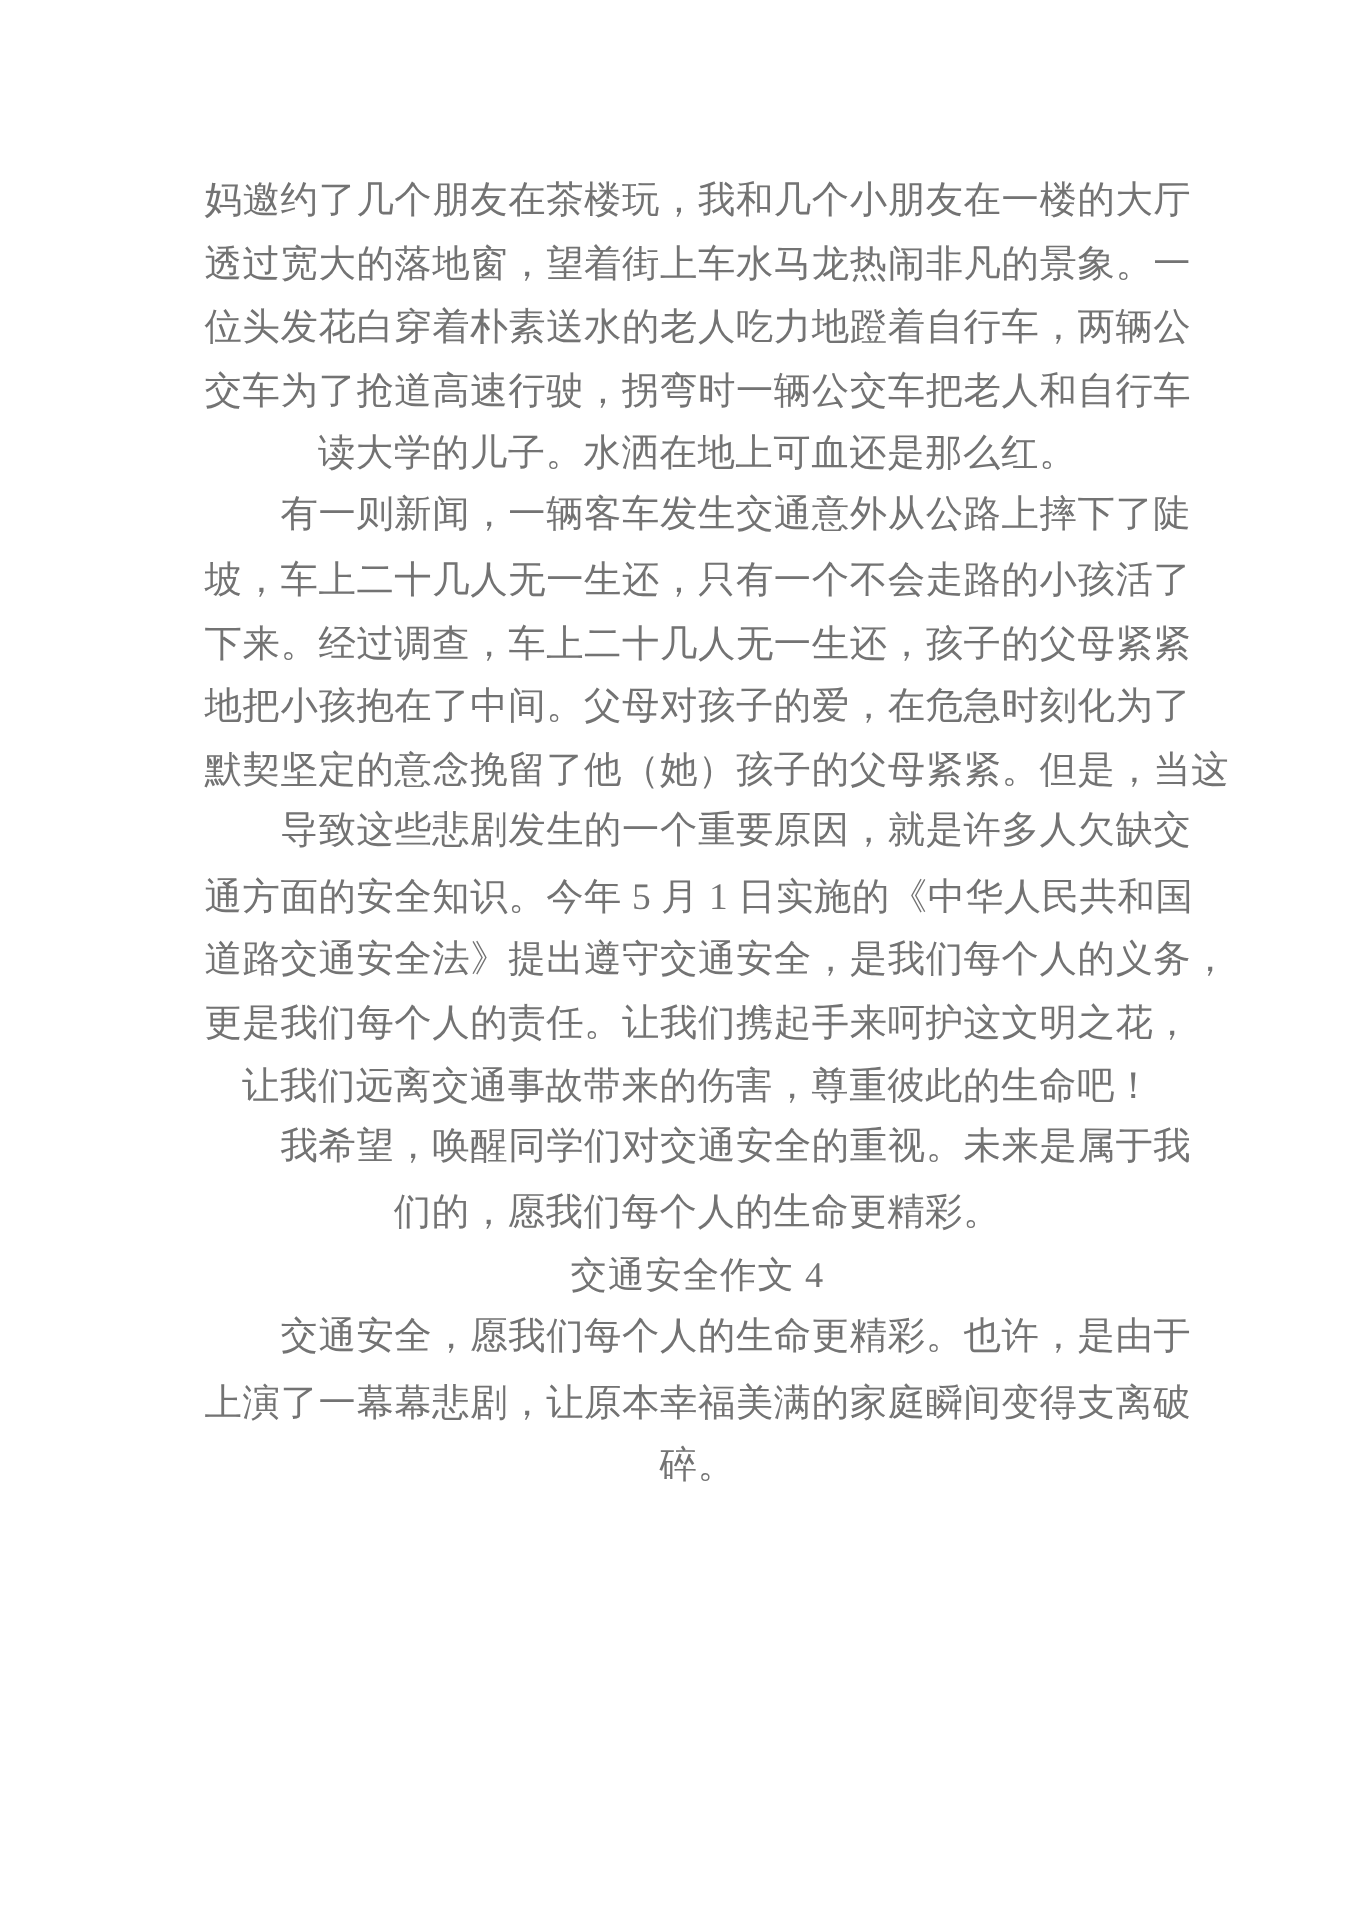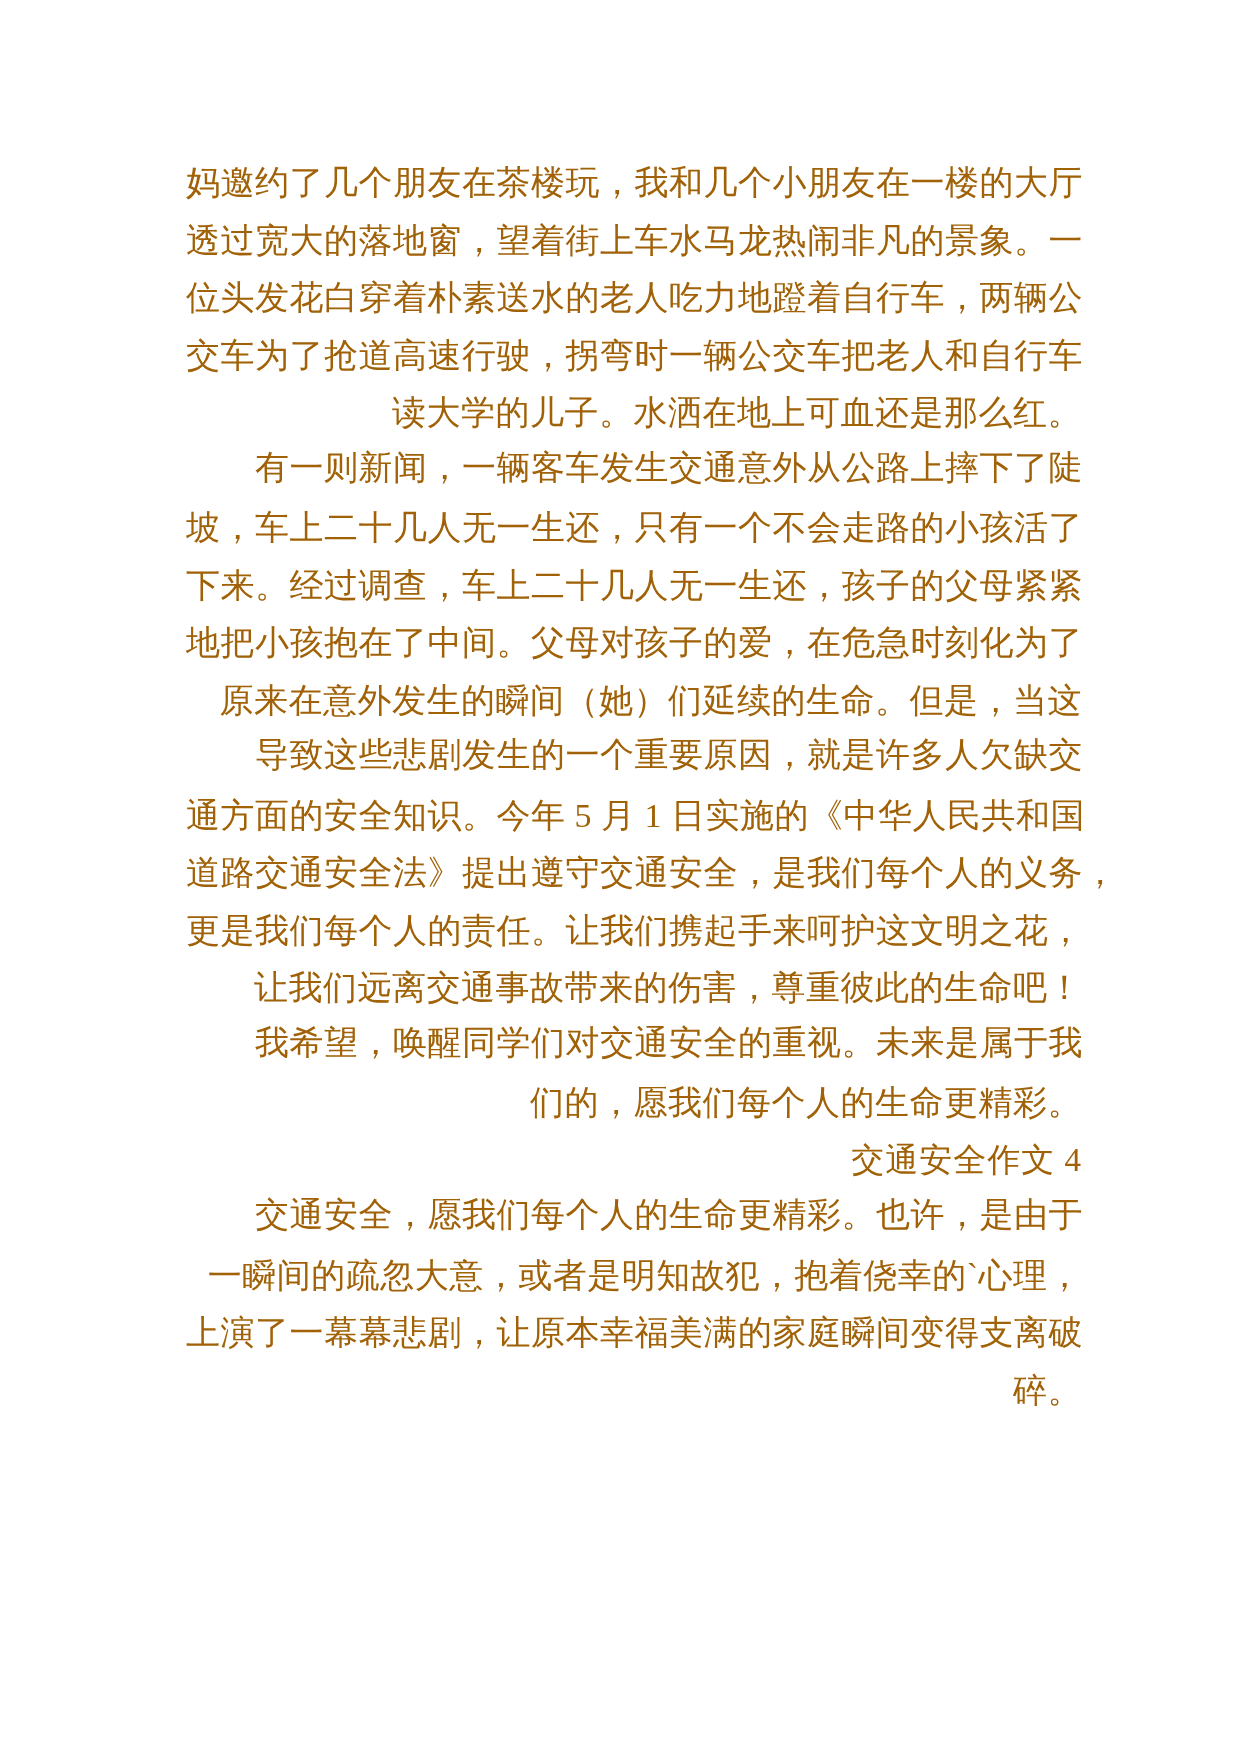"妈邀约了几个朋友在茶楼玩，我和几个小朋友在一楼的大厅" .line { color: #a16207 -> #737373; text-align: right -> center }
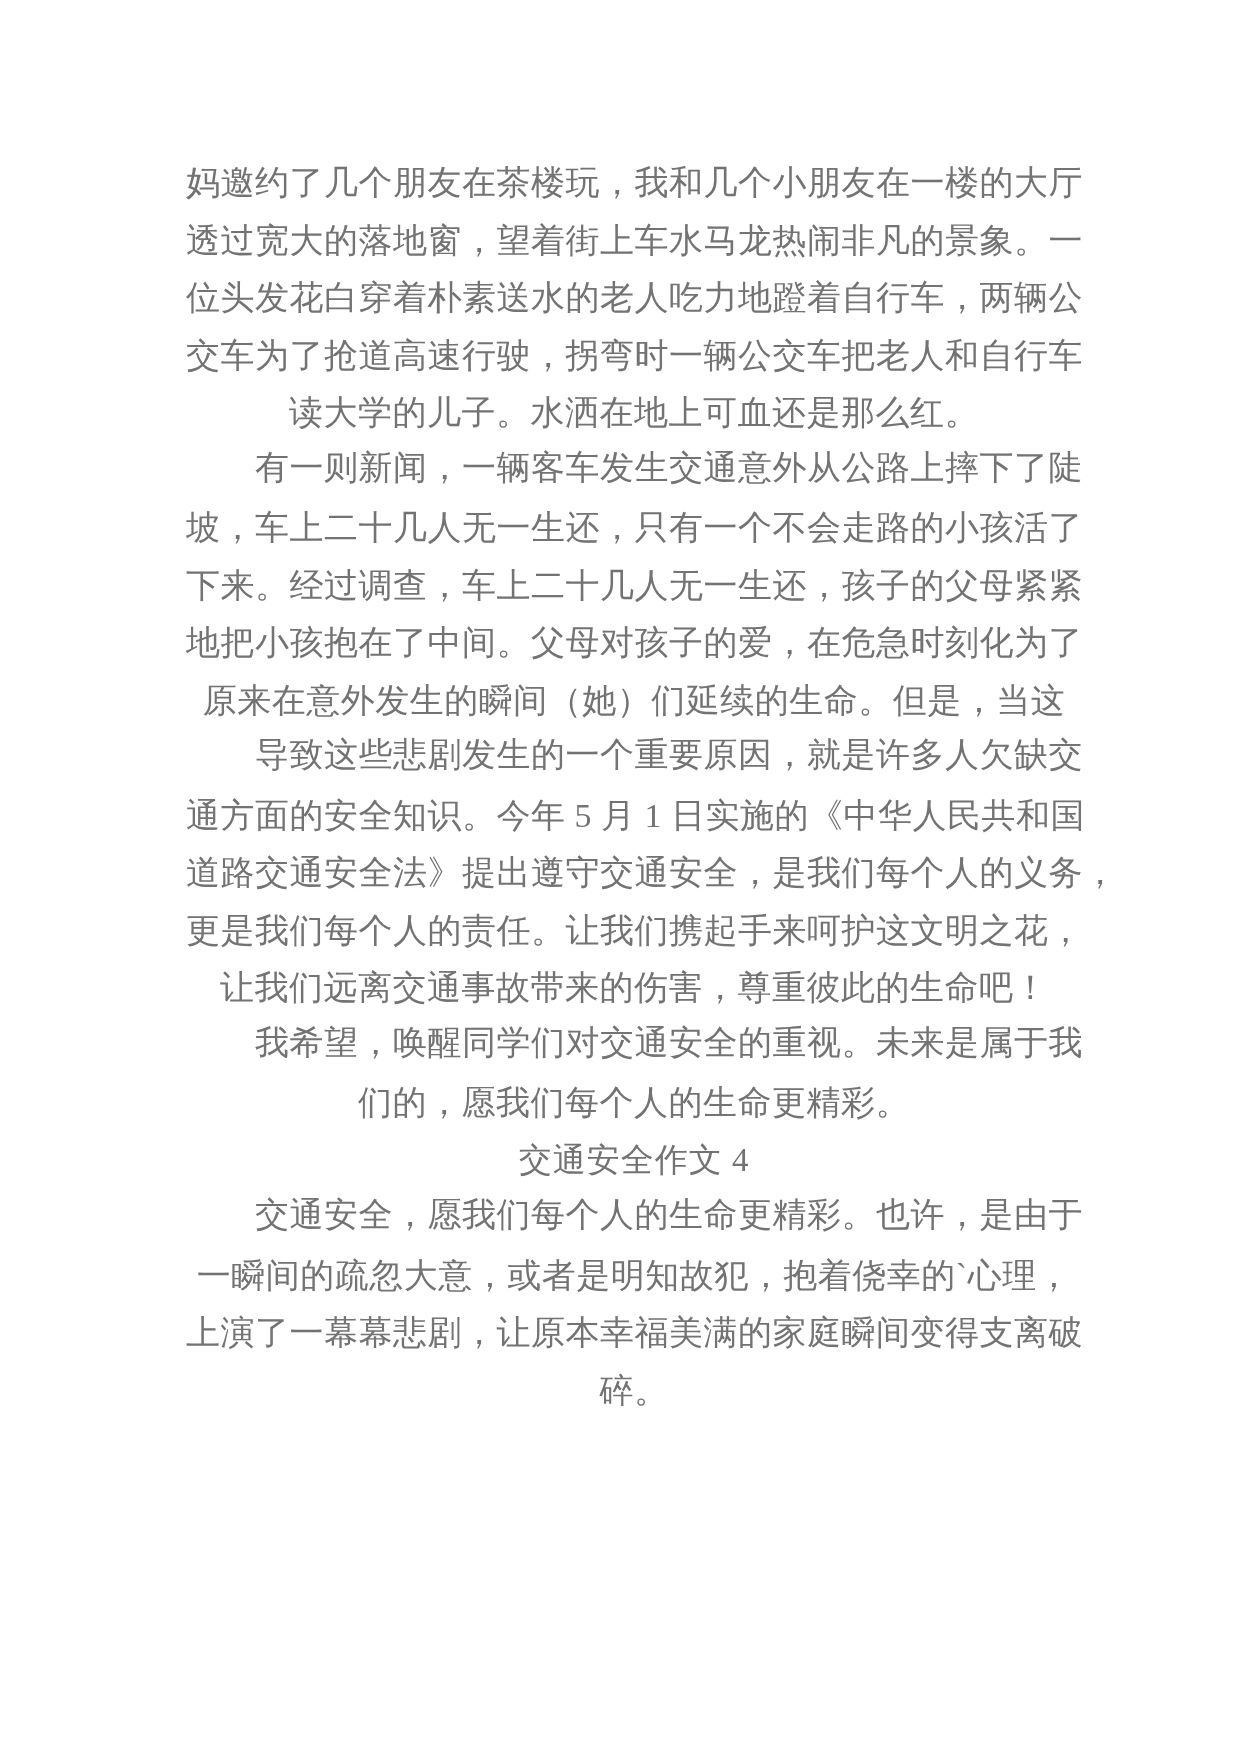"原来在意外发生的瞬间（她）们延续的生命。但是，当这" div.line { text: 原来在意外发生的瞬间（她）们延续的生命 -> 默契坚定的意念挽留了他（她）孩子的父母紧紧 }
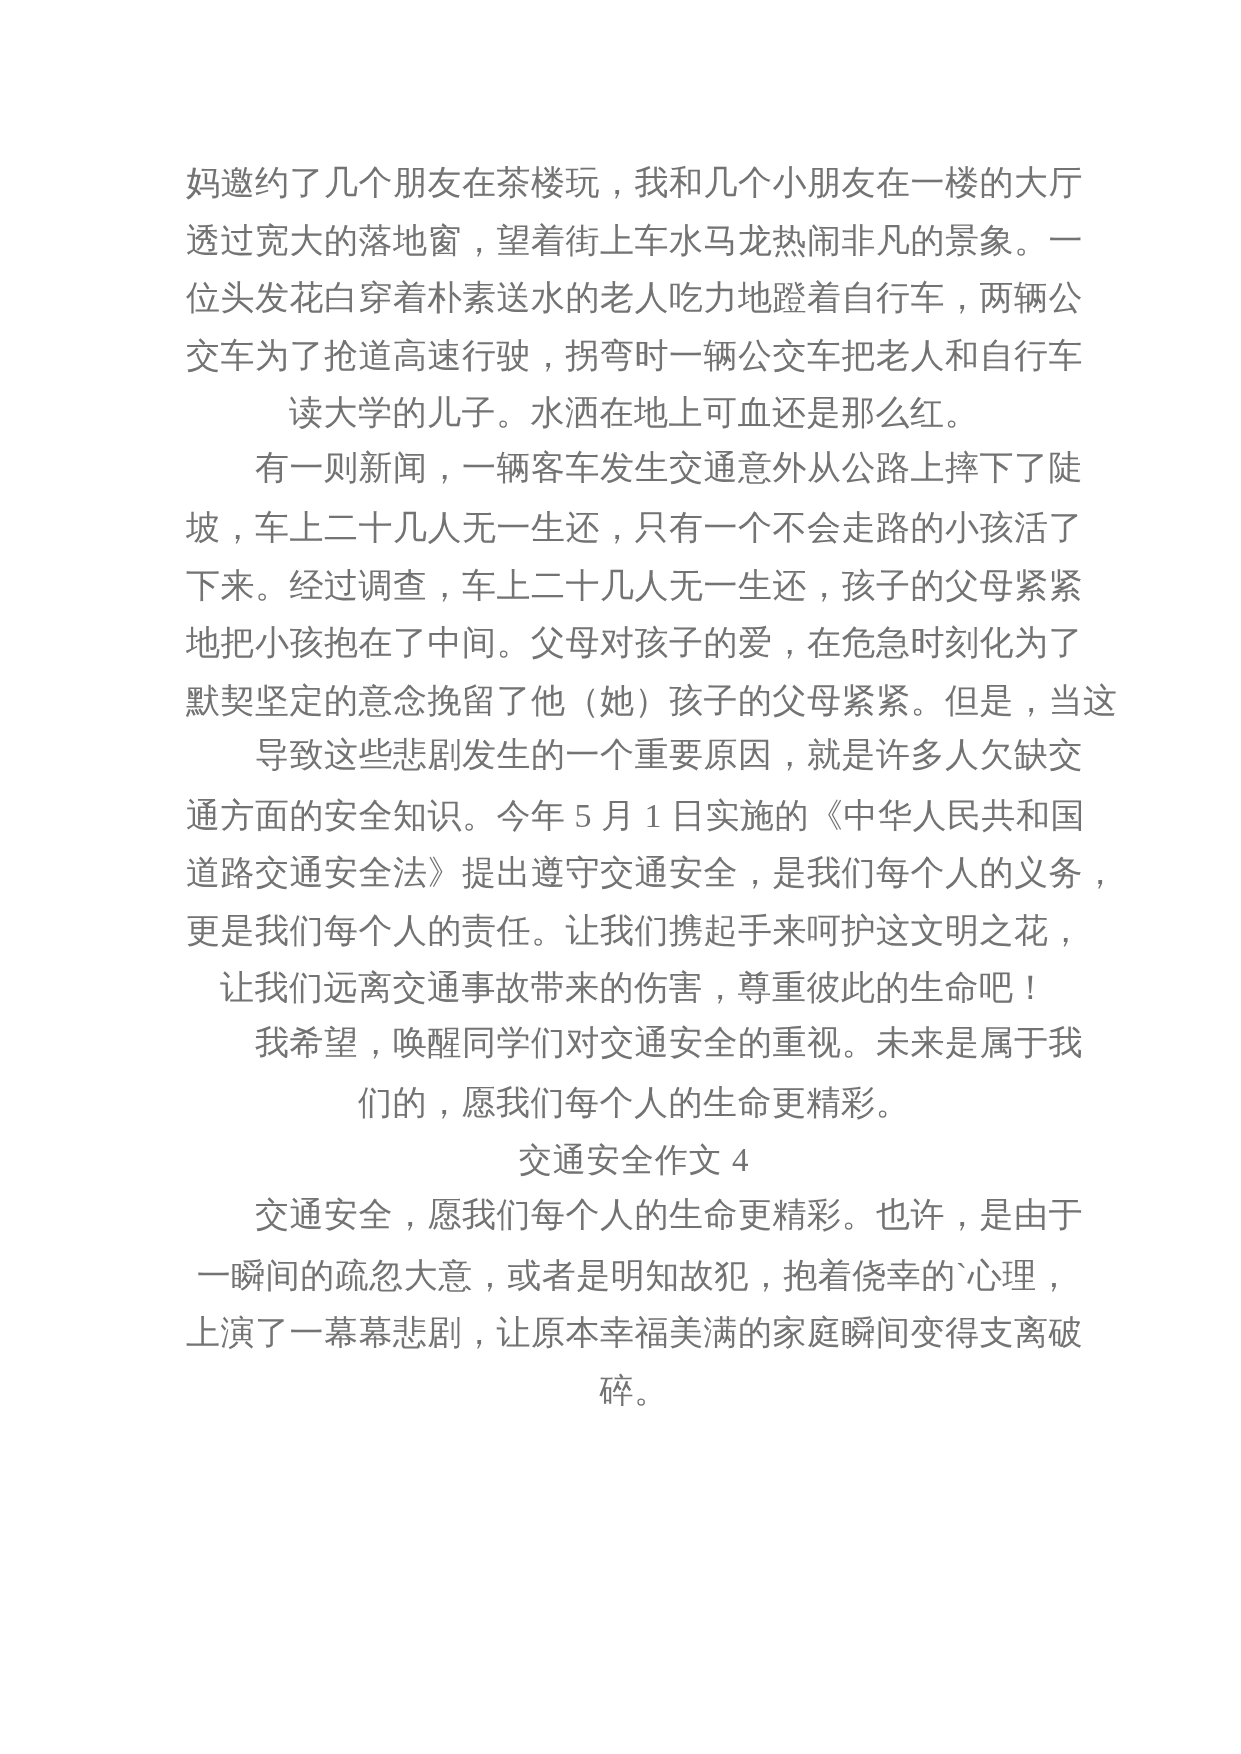"一瞬间的疏忽大意，或者是明知故犯，抱着侥幸的`心理，" div.line { html: <div>一瞬间的疏忽大意，或者是明知故犯，抱着侥幸的`心理，</div> -> none }
